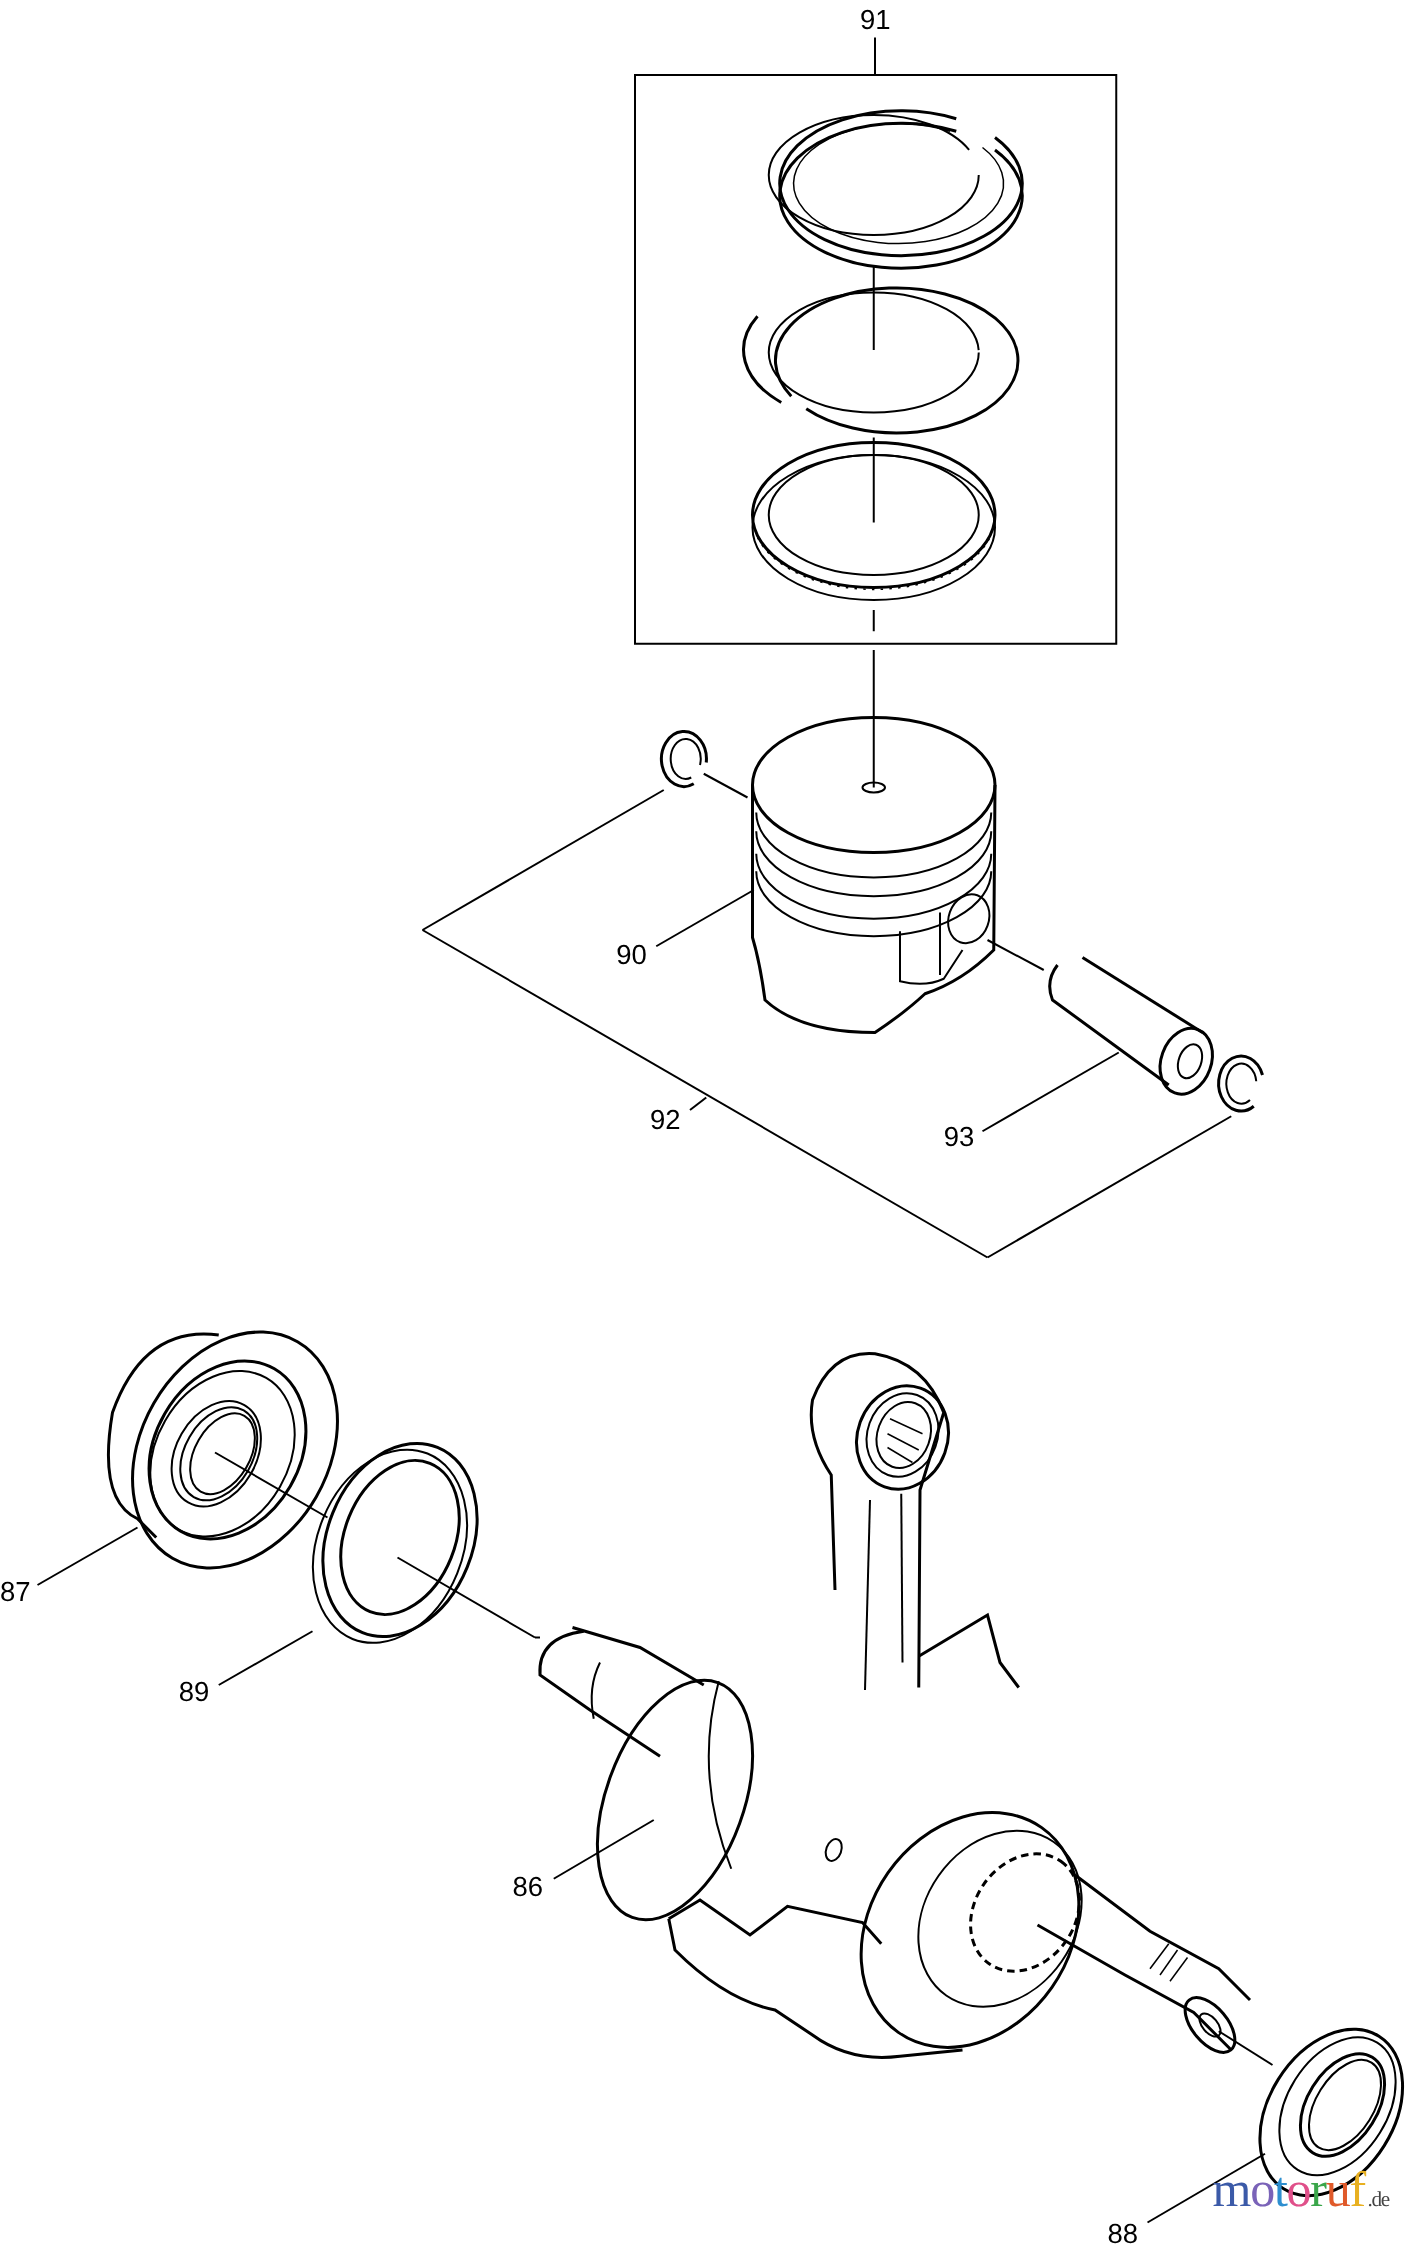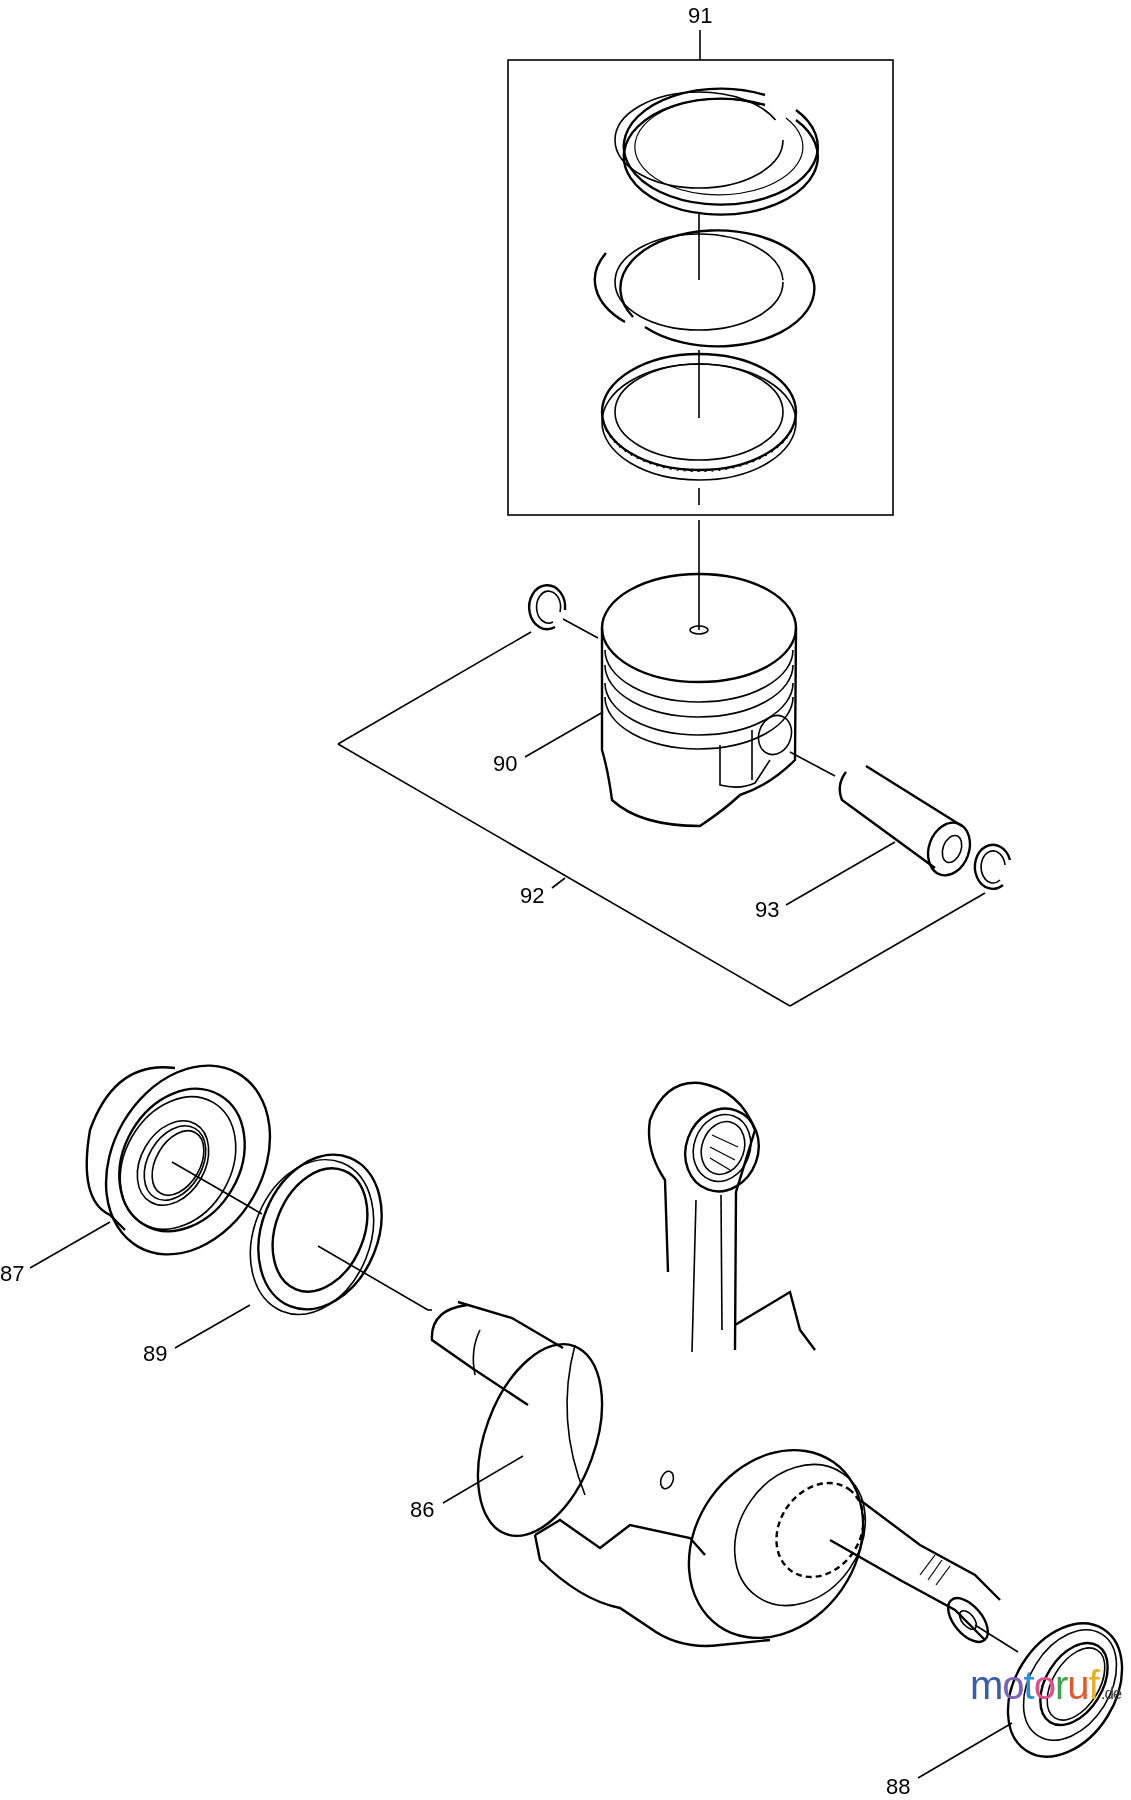"motoruf.de" .wm { font-family: Liberation Sans, sans-serif -> Liberation Serif, serif; top: 1665px -> 1732px }
